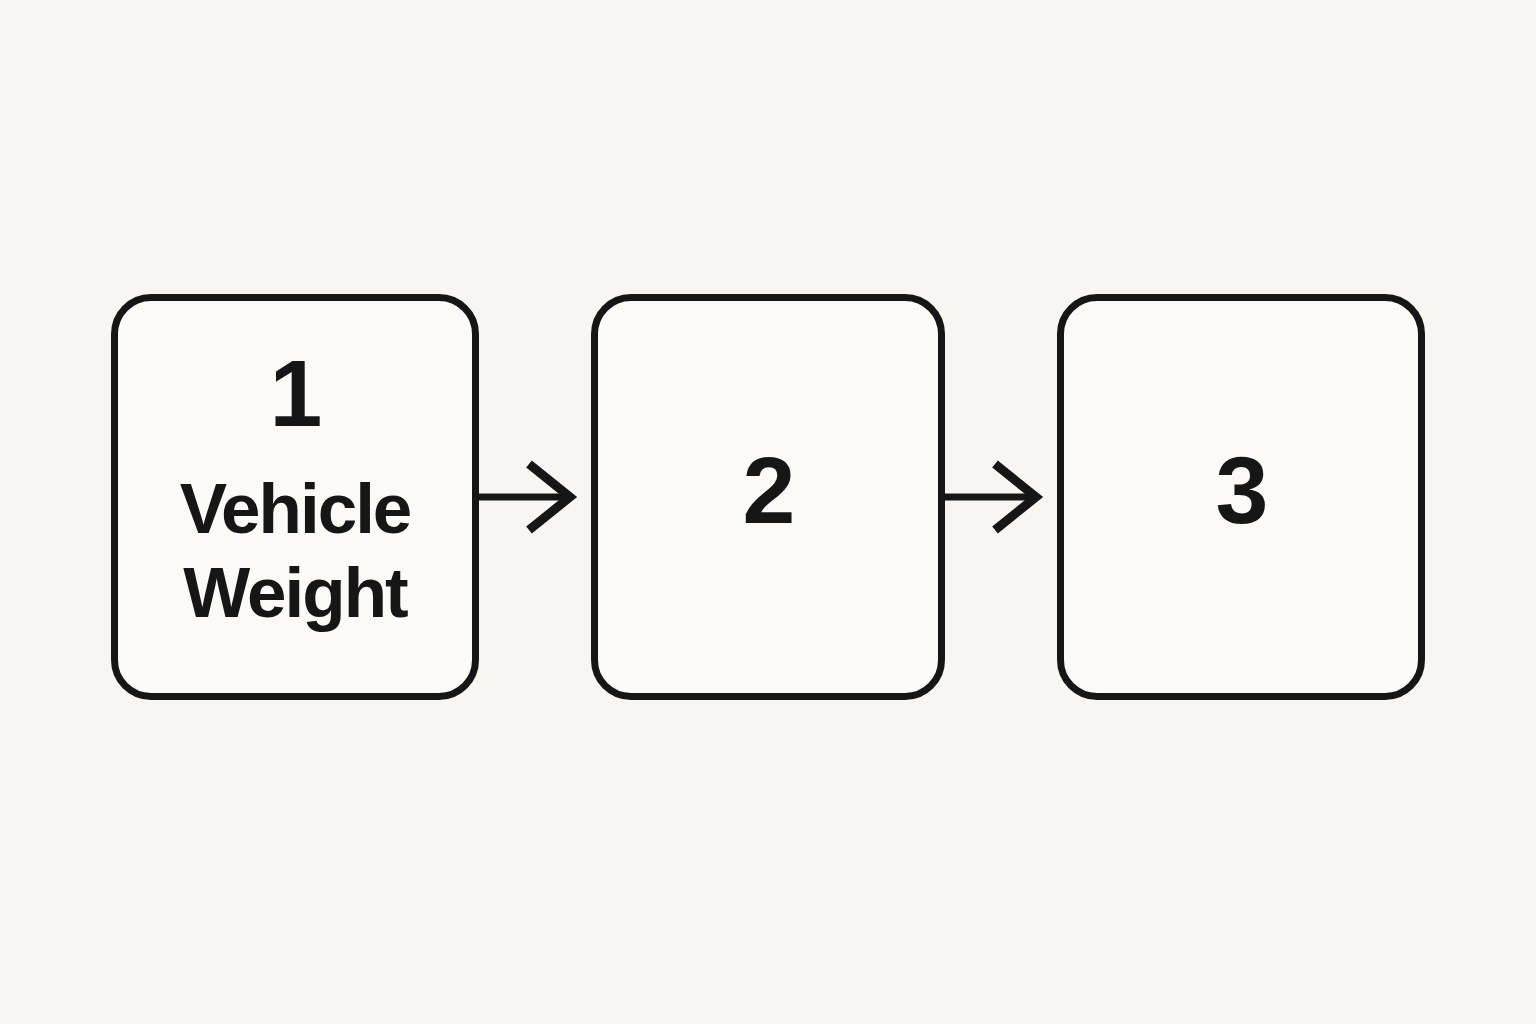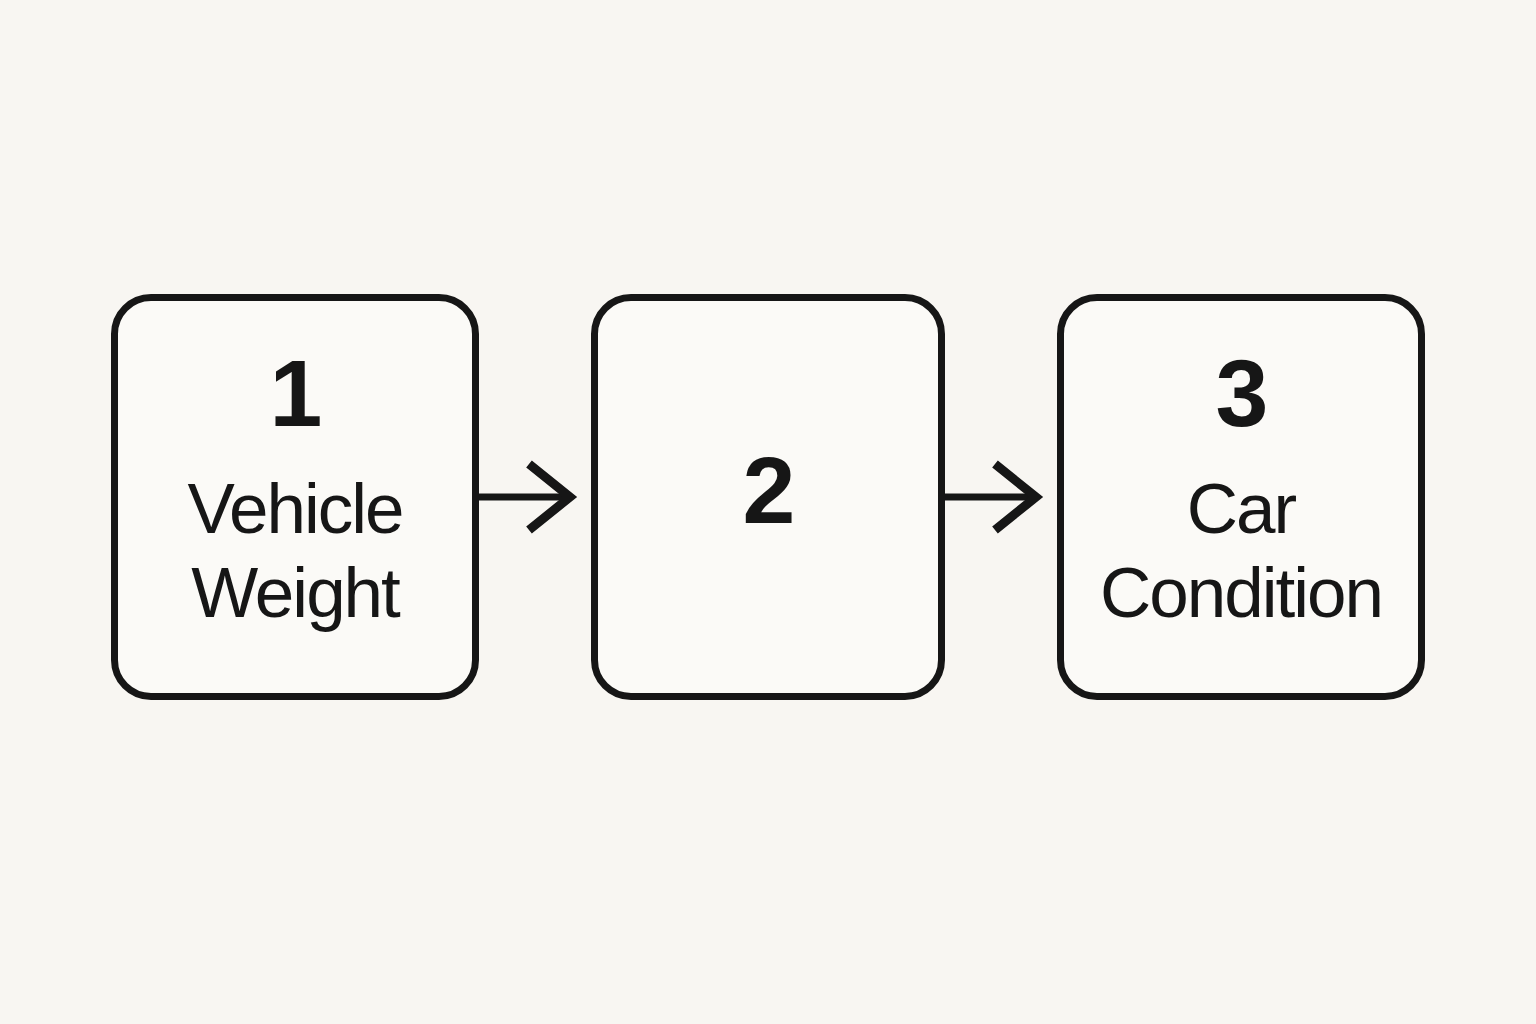"Vehicle Weight" .step-label { font-weight: 400 -> 700 }
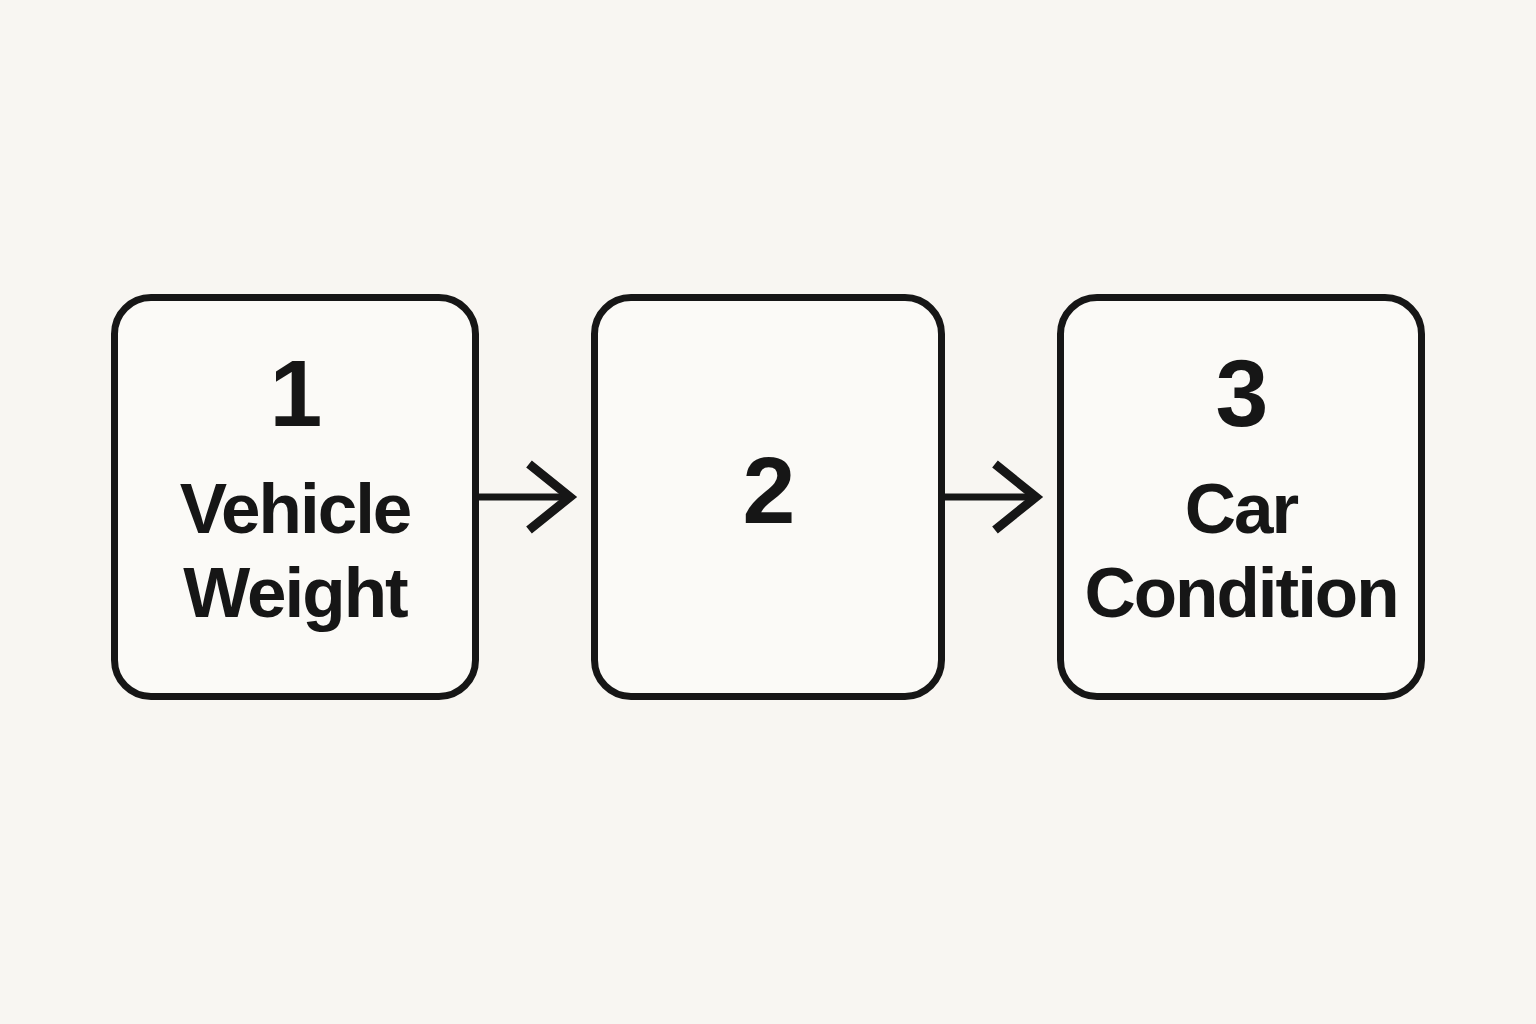"Car Condition" div.step-label { html: <div>Car Condition</div> -> none }
